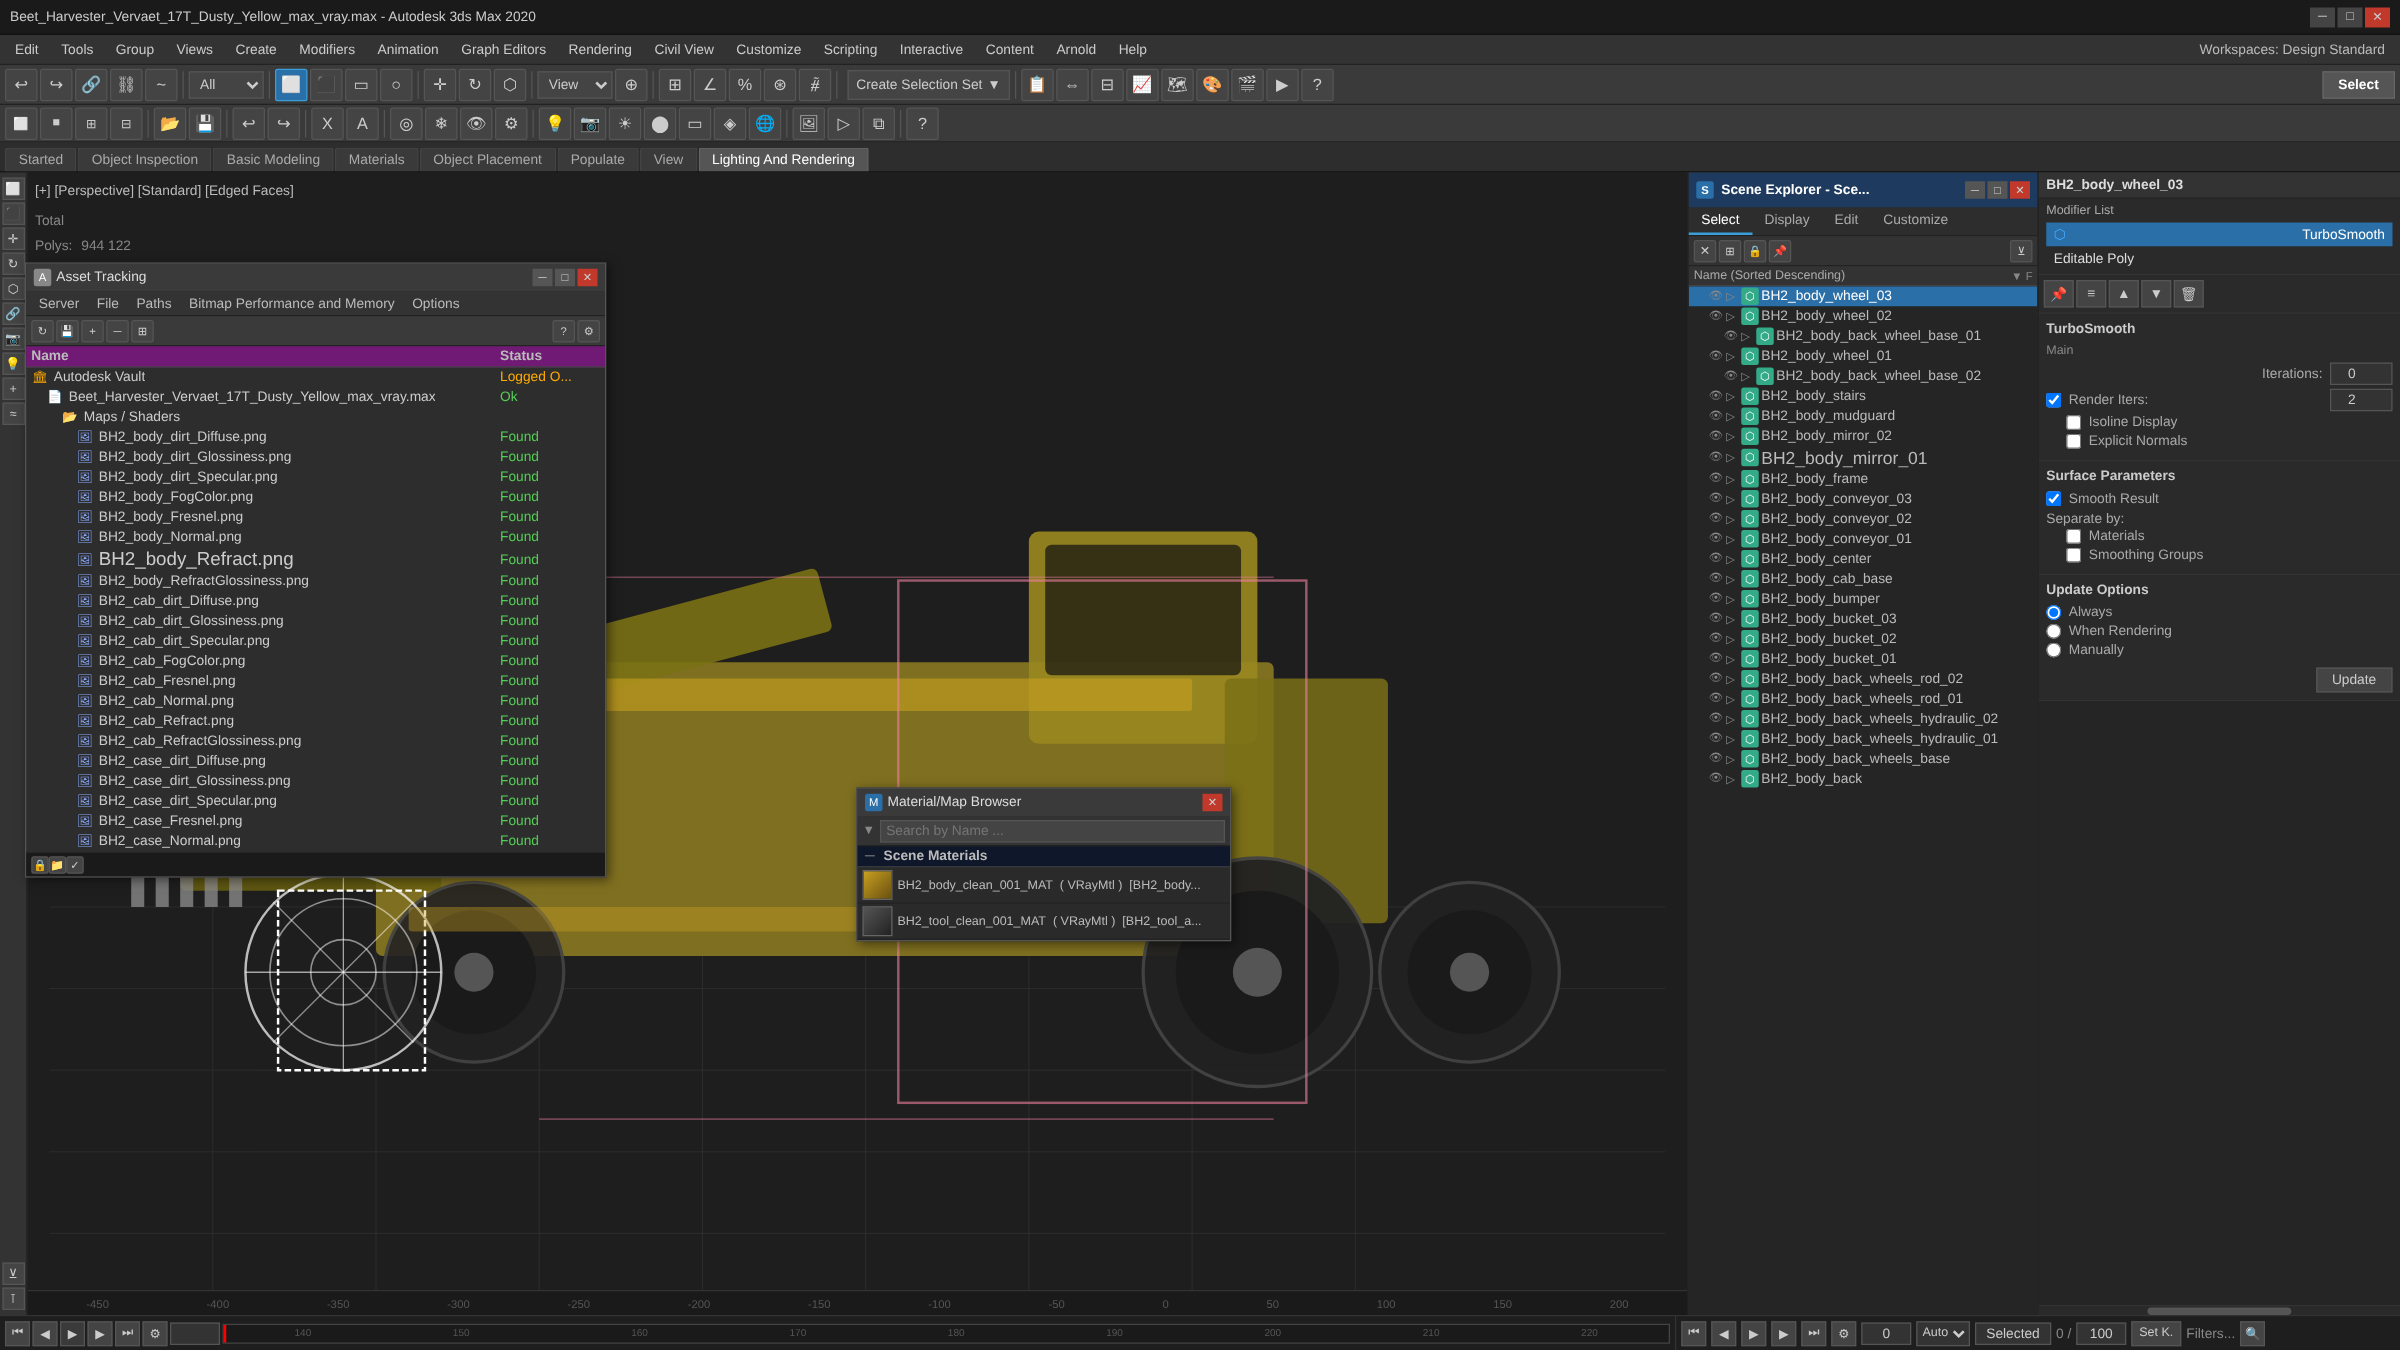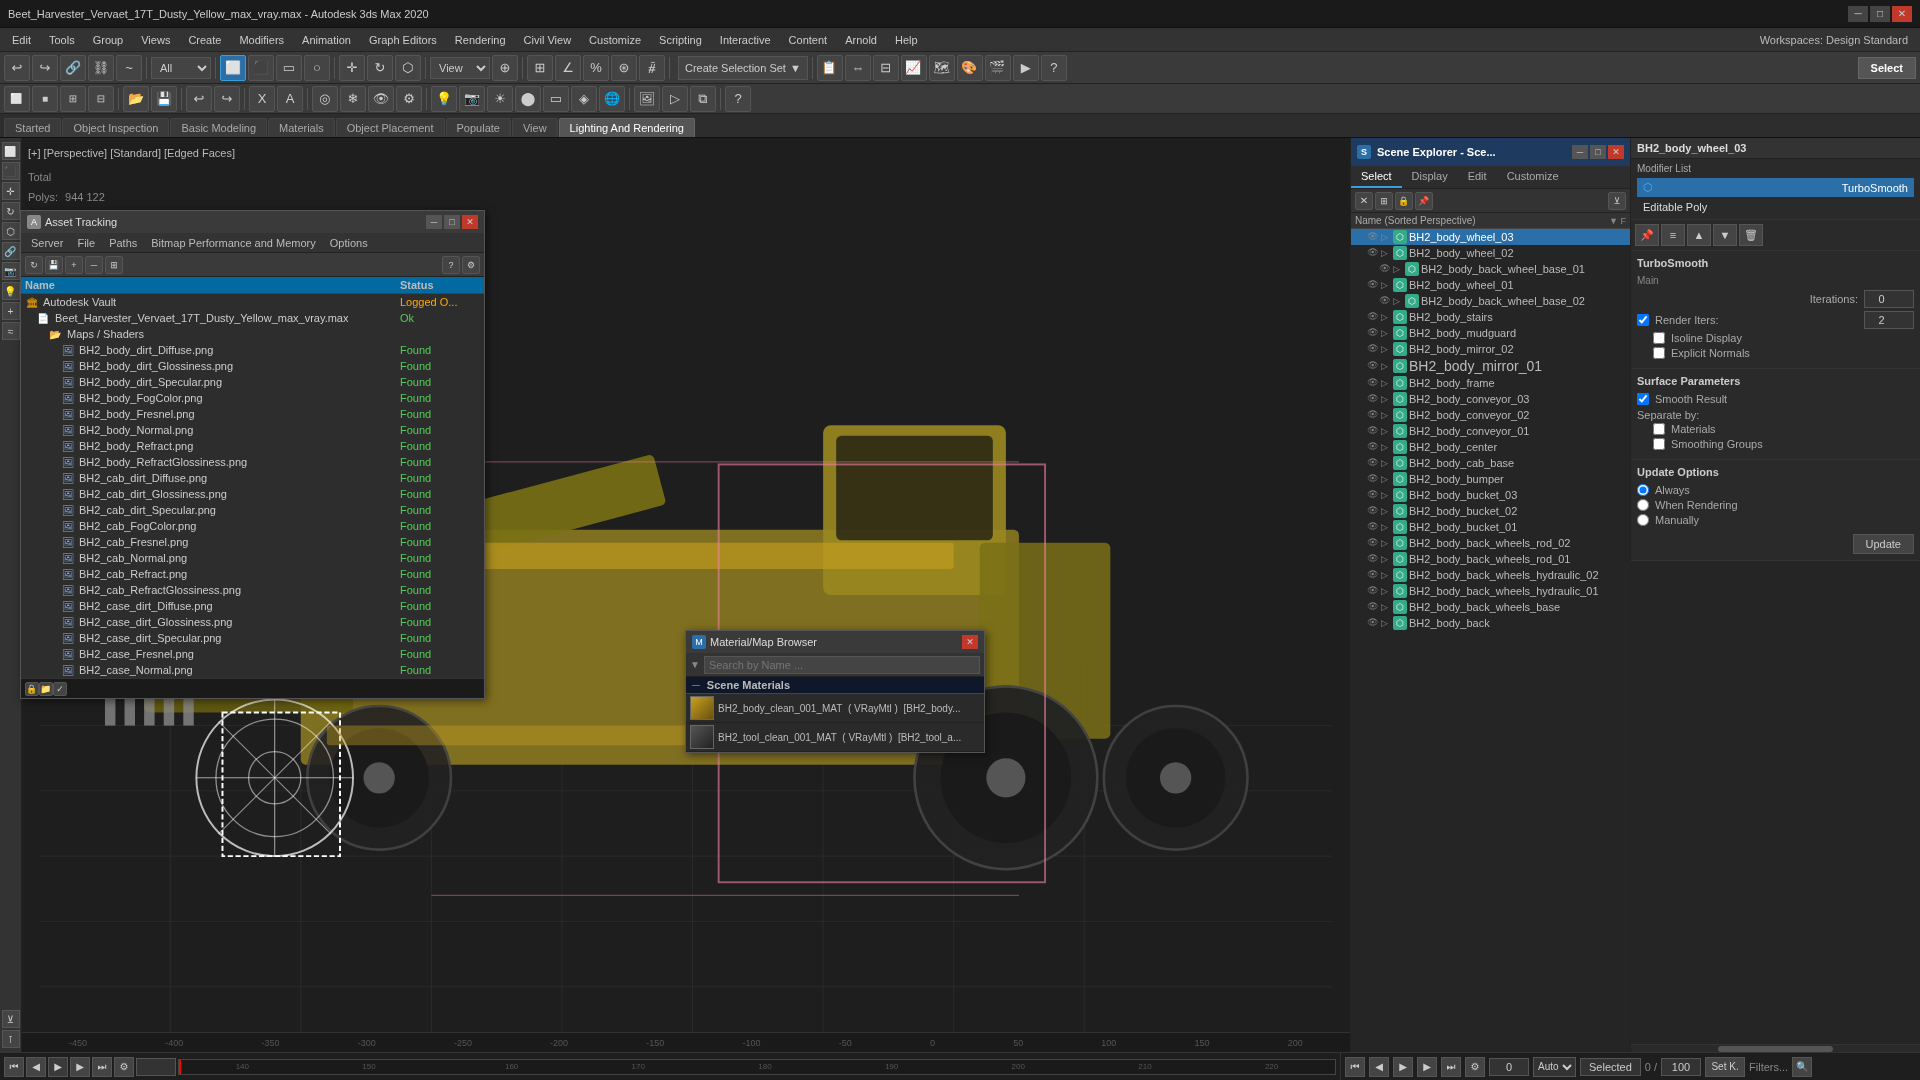"Name (Sorted Perspective)" span.se-col-title { text: Perspective -> Descending }
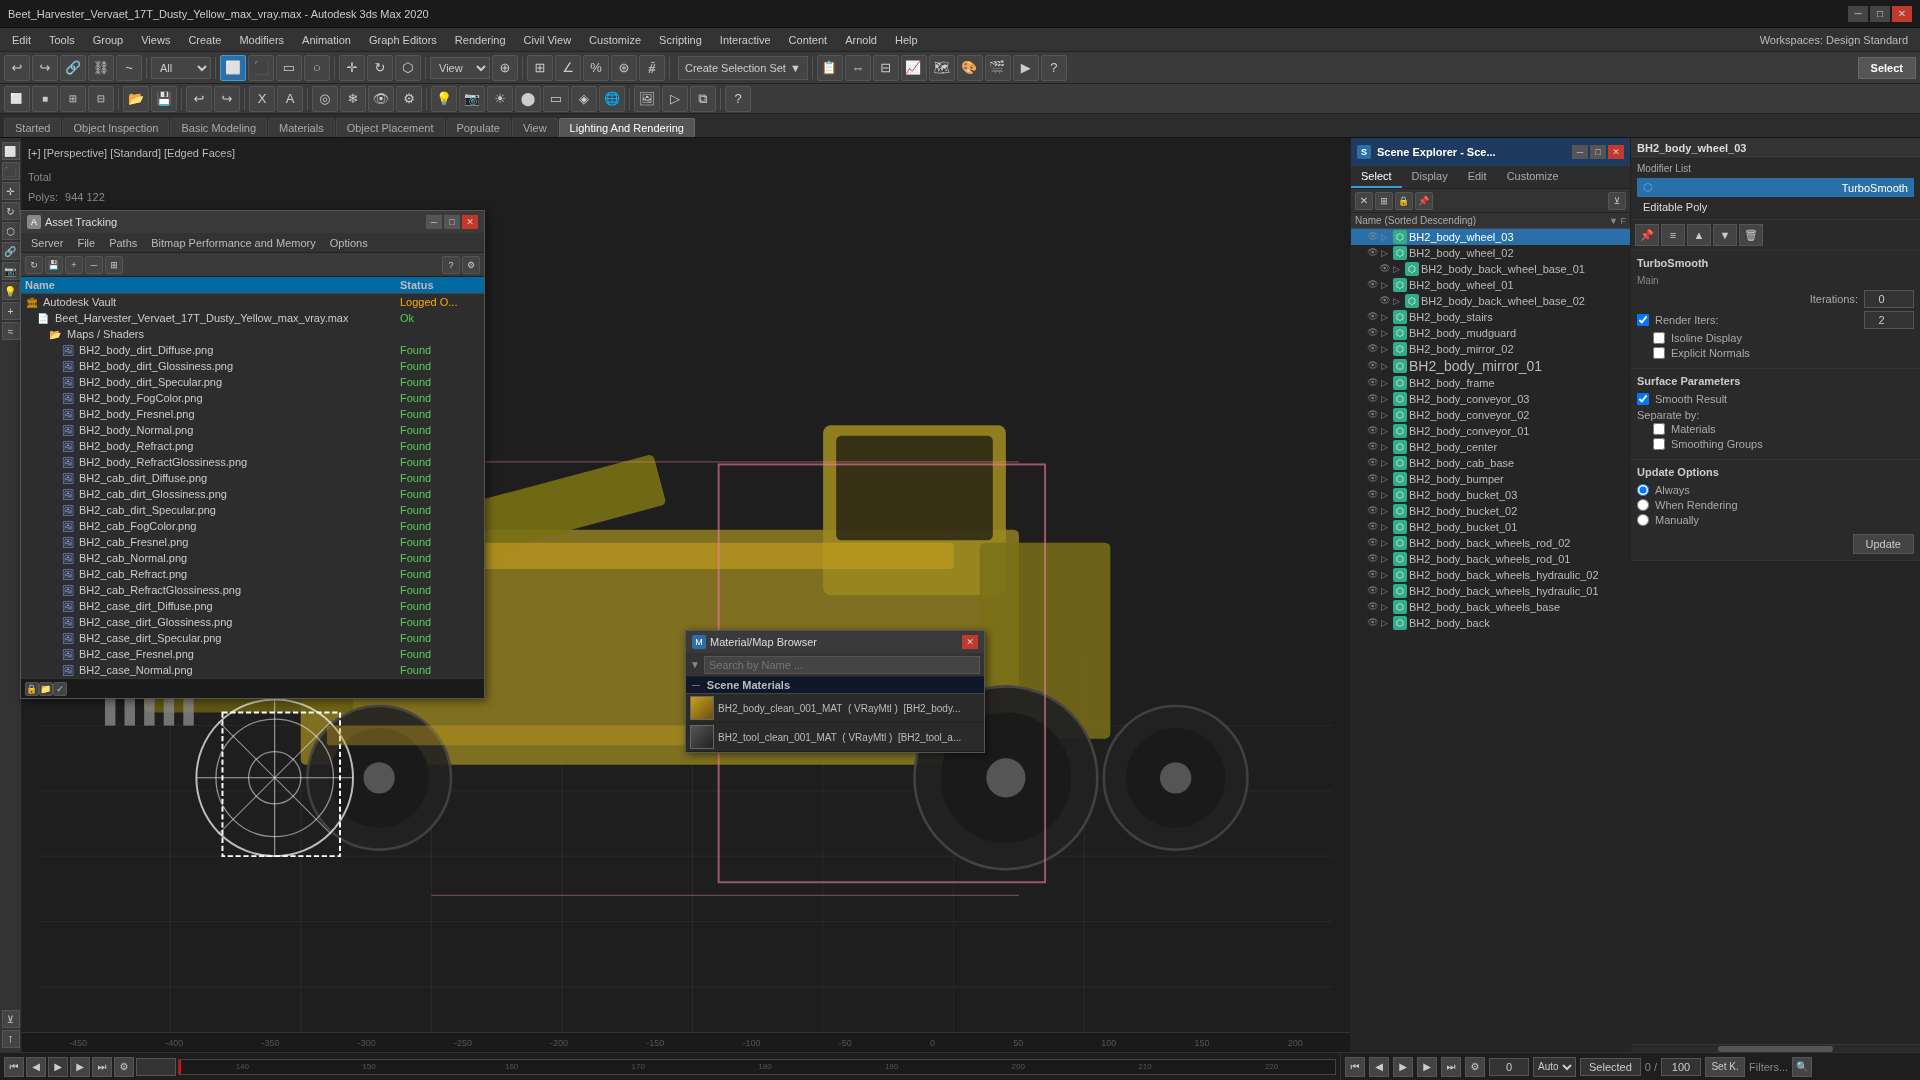"Name" #at-table-header { background: #0369a1 -> #701a75 }
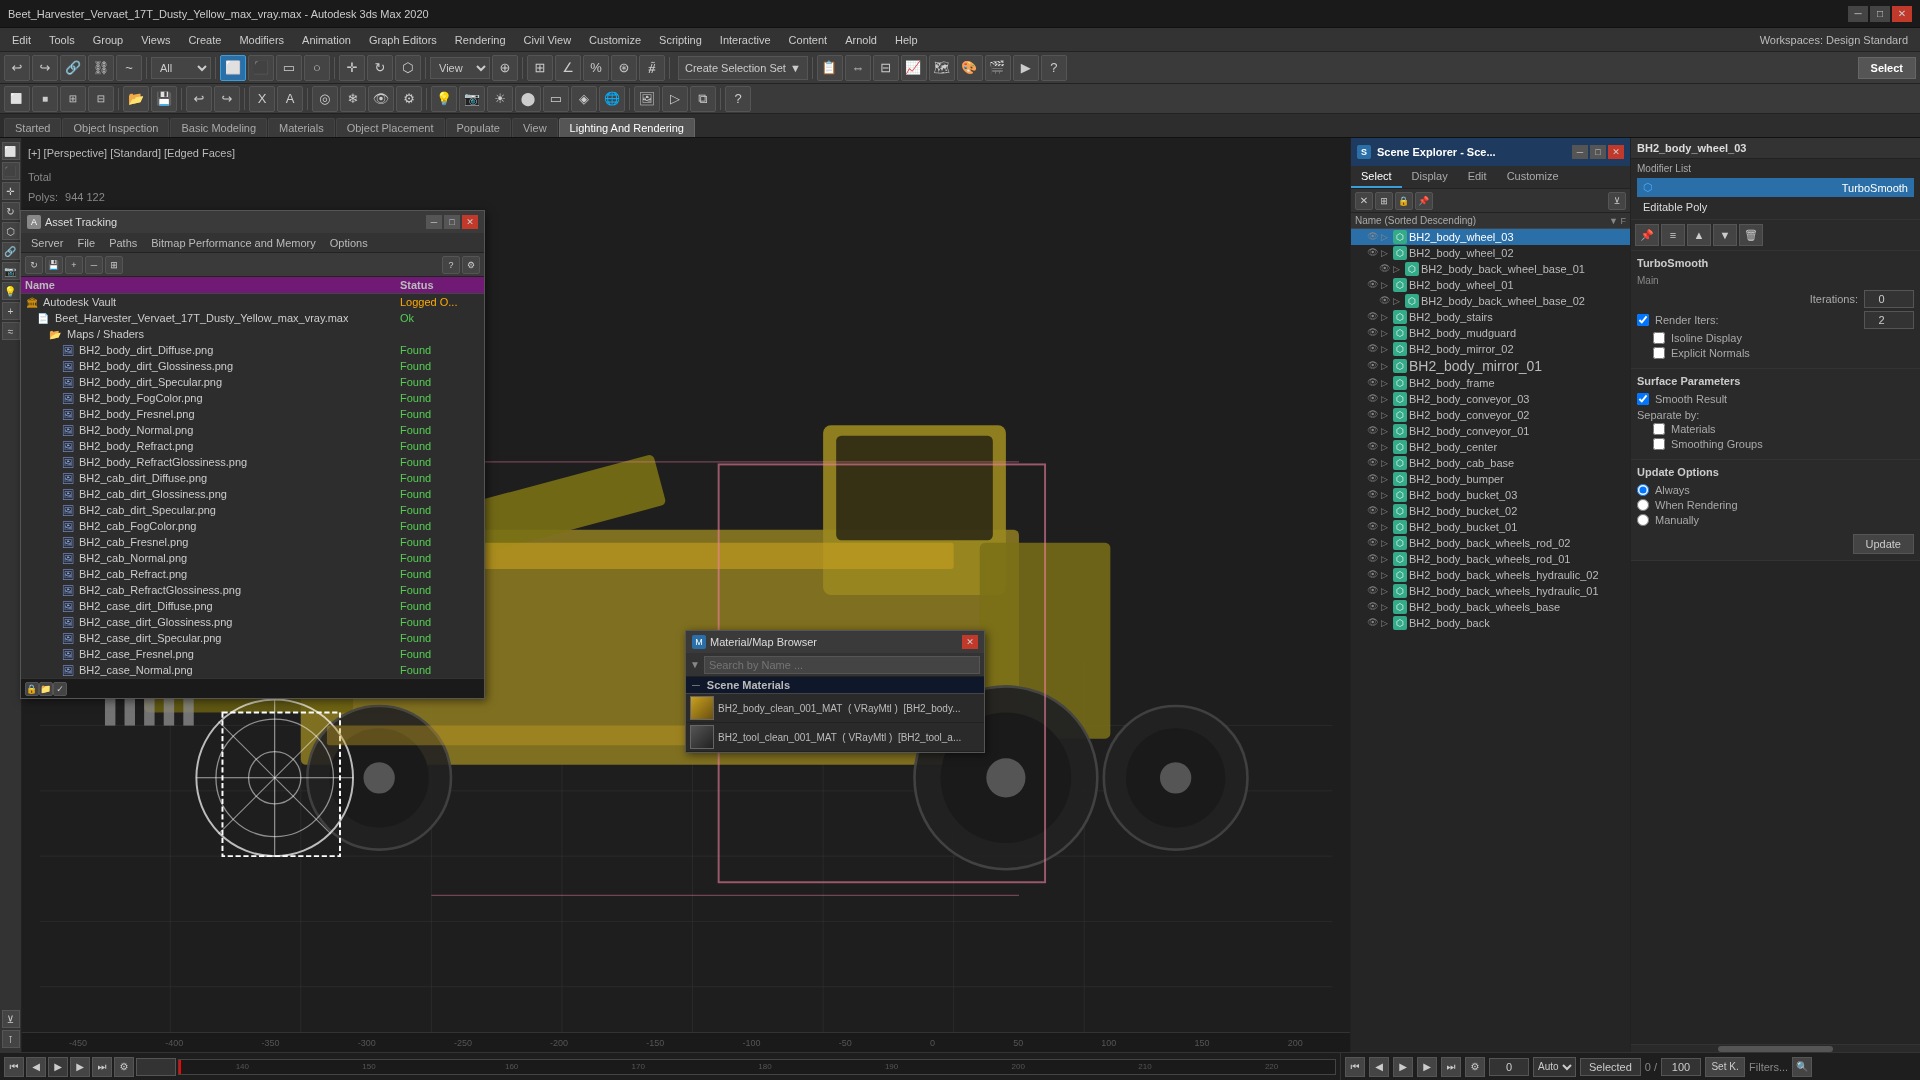"BH2_body_Refract.png" span { font-size: 11px -> 15px }
